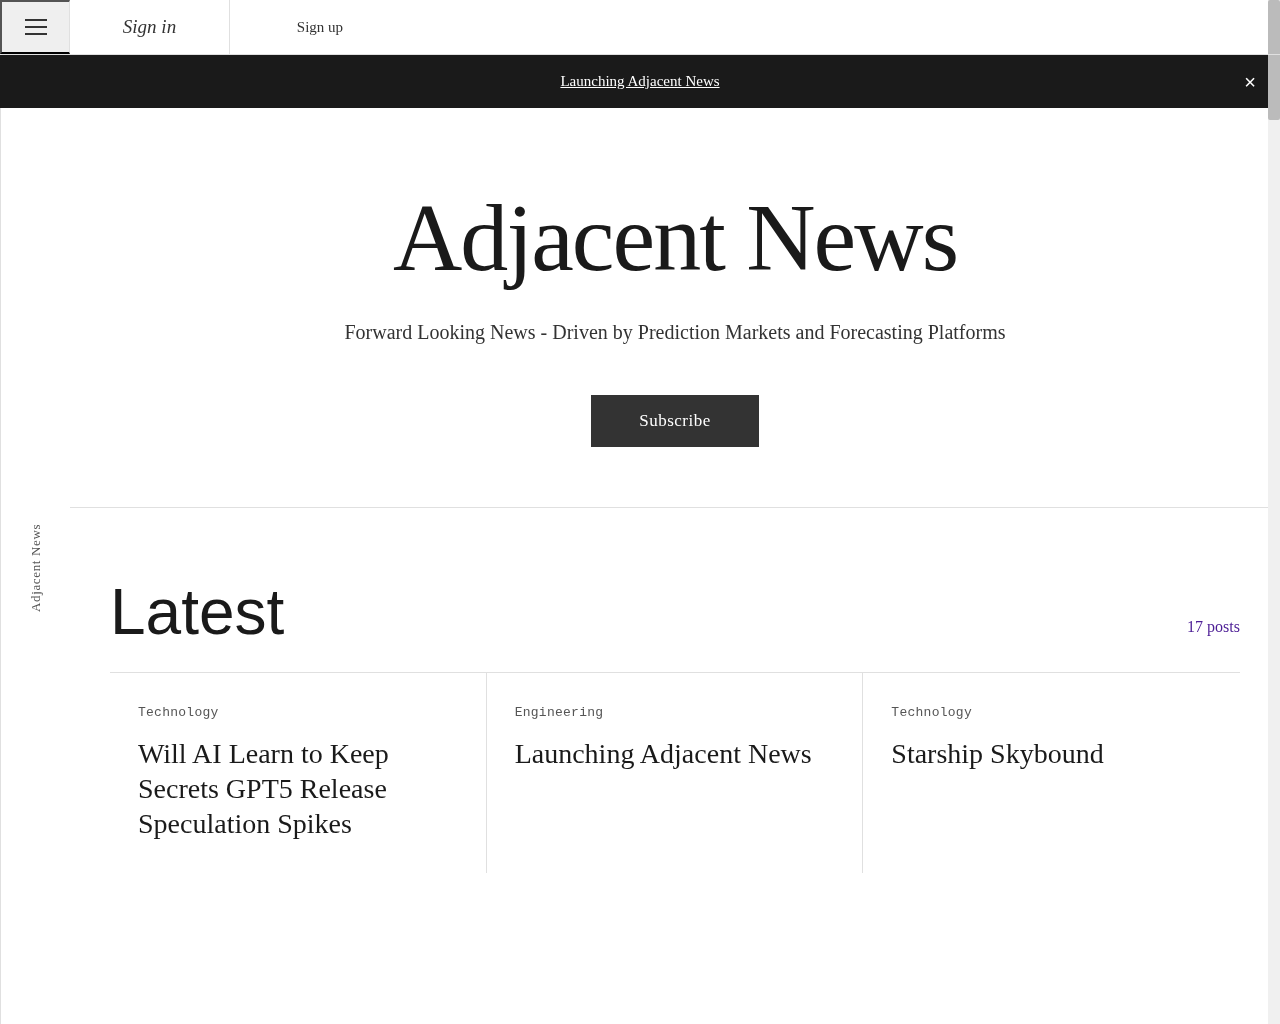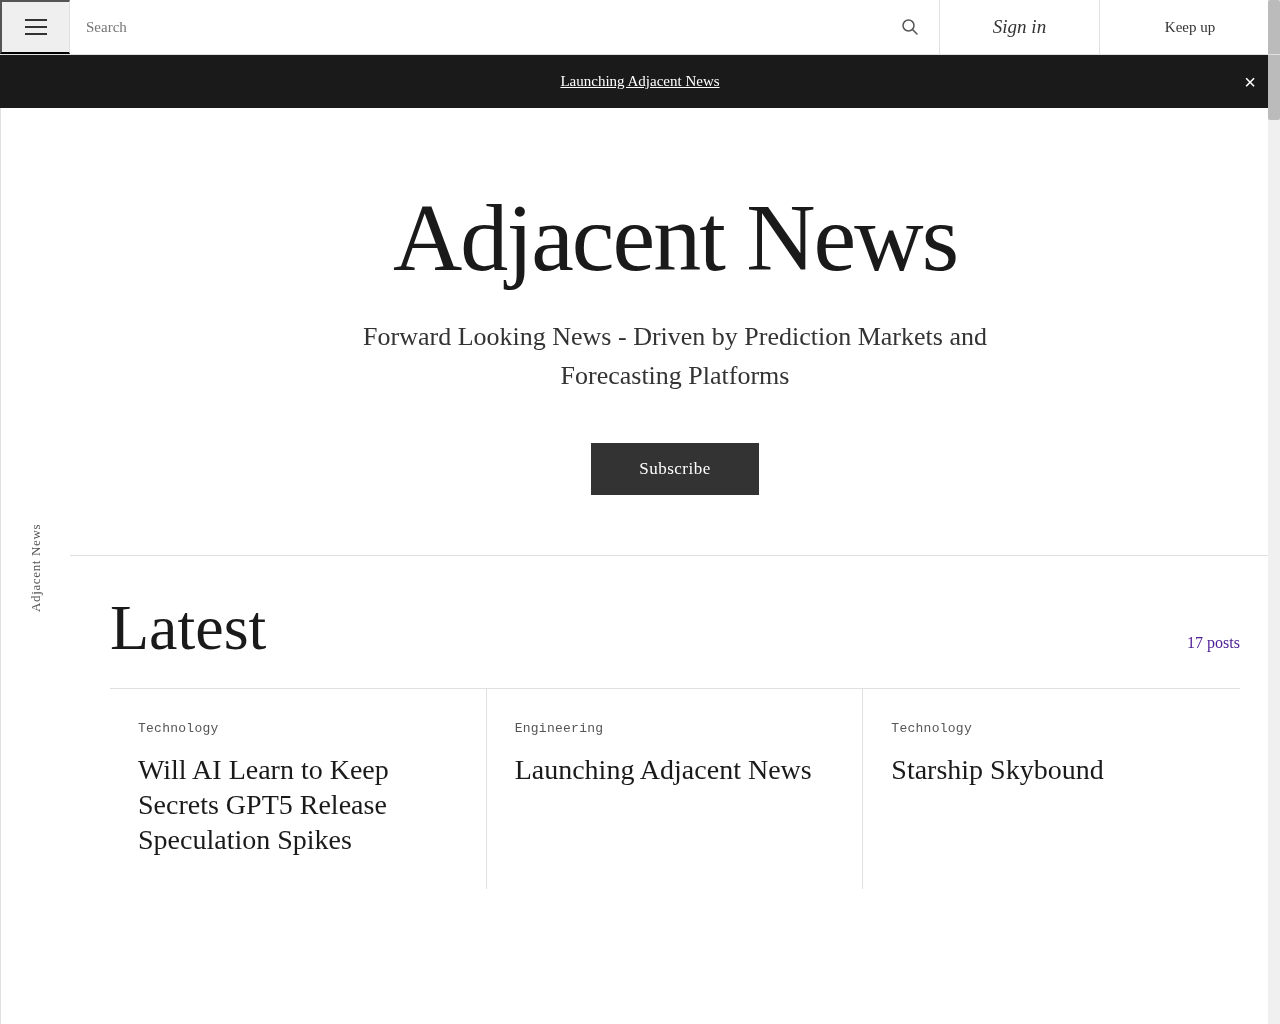"Search" div.search-area { html: <div> <input> <button> <svg> <circle></circle> <line></line> </svg> </button> </div> -> none }
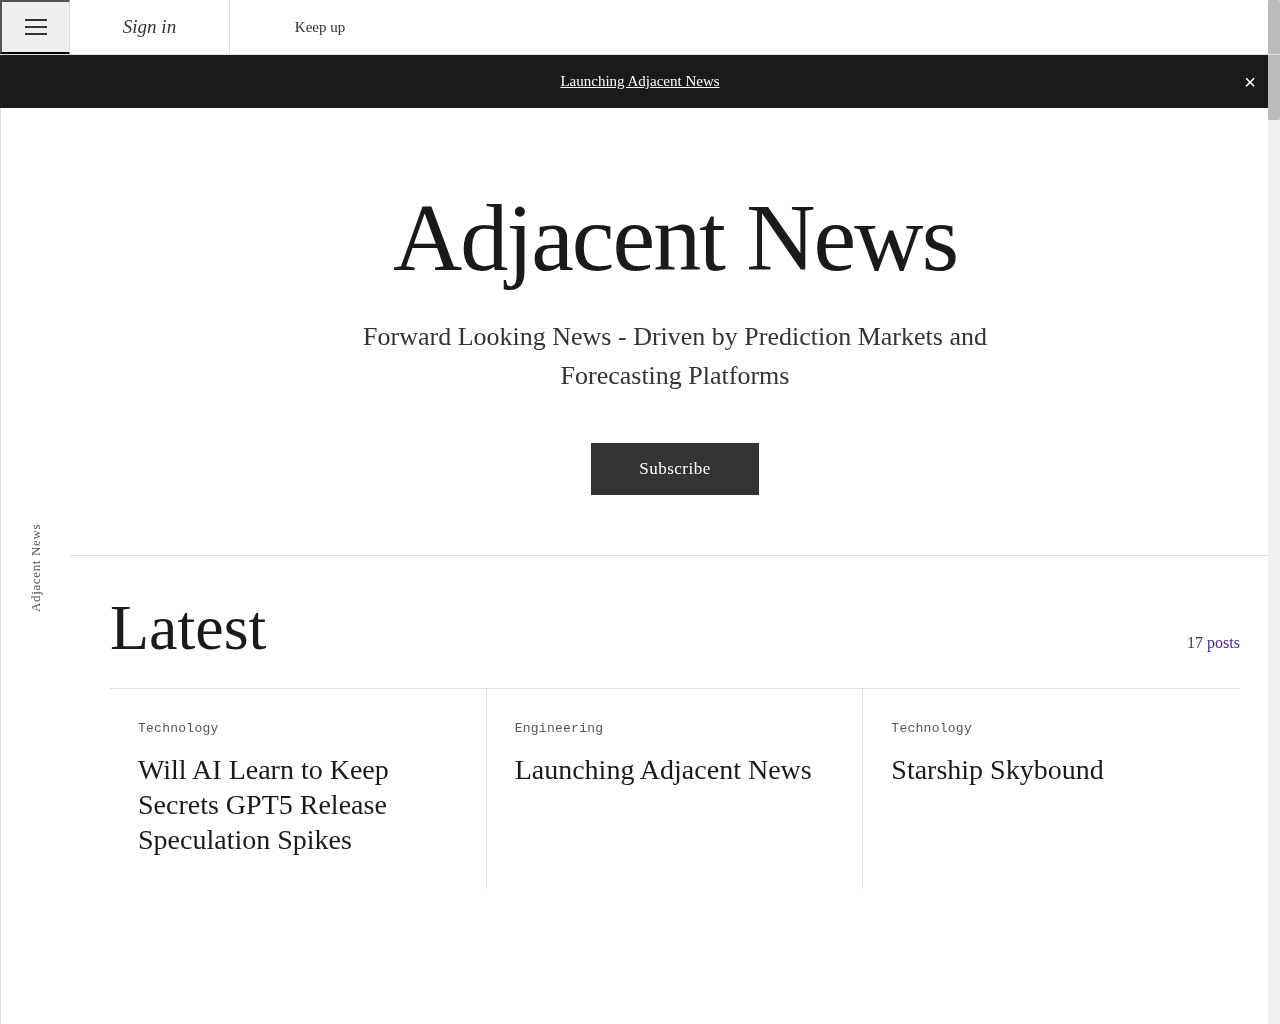"Keep up" button.signup-btn { text: Keep -> Sign }
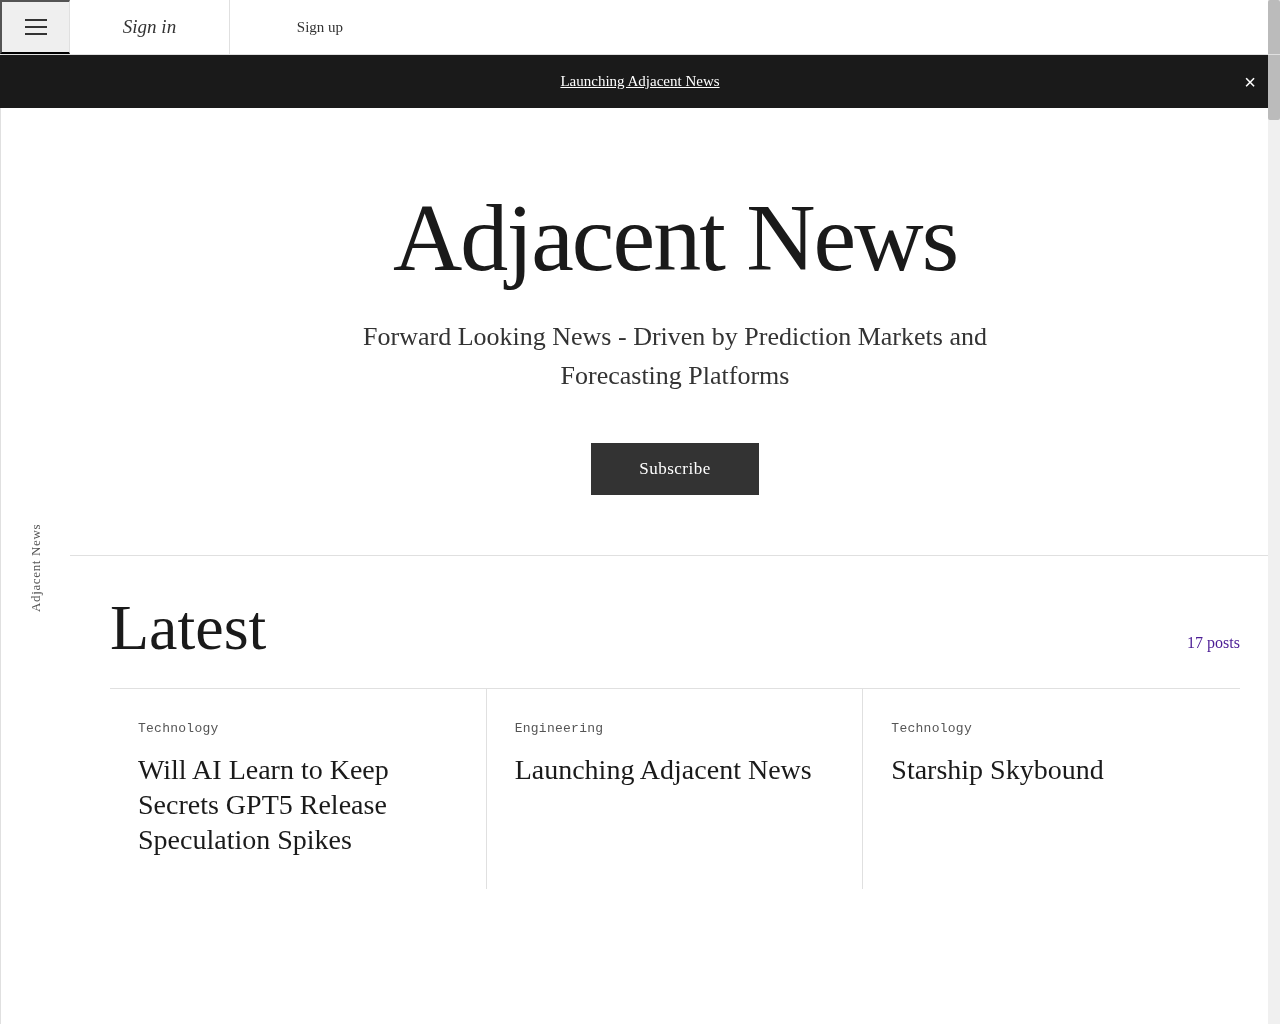"Forward Looking News - Driven" .hero-subtitle { font-size: 26px -> 20px }
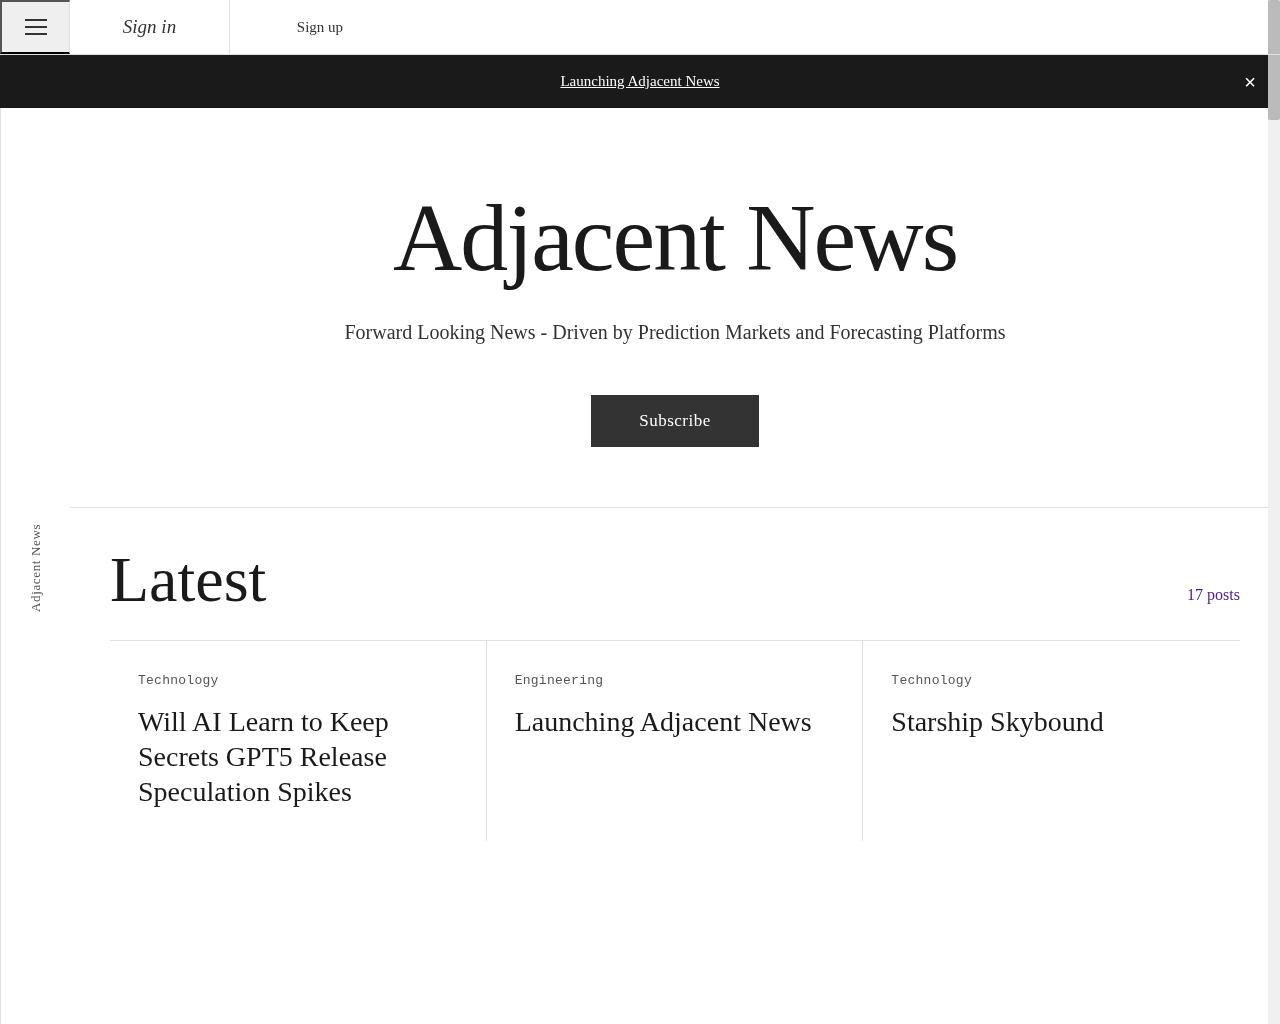"Latest" .latest-title { font-family: Liberation Serif, serif -> Liberation Sans, sans-serif; margin-top: none -> 32px }
